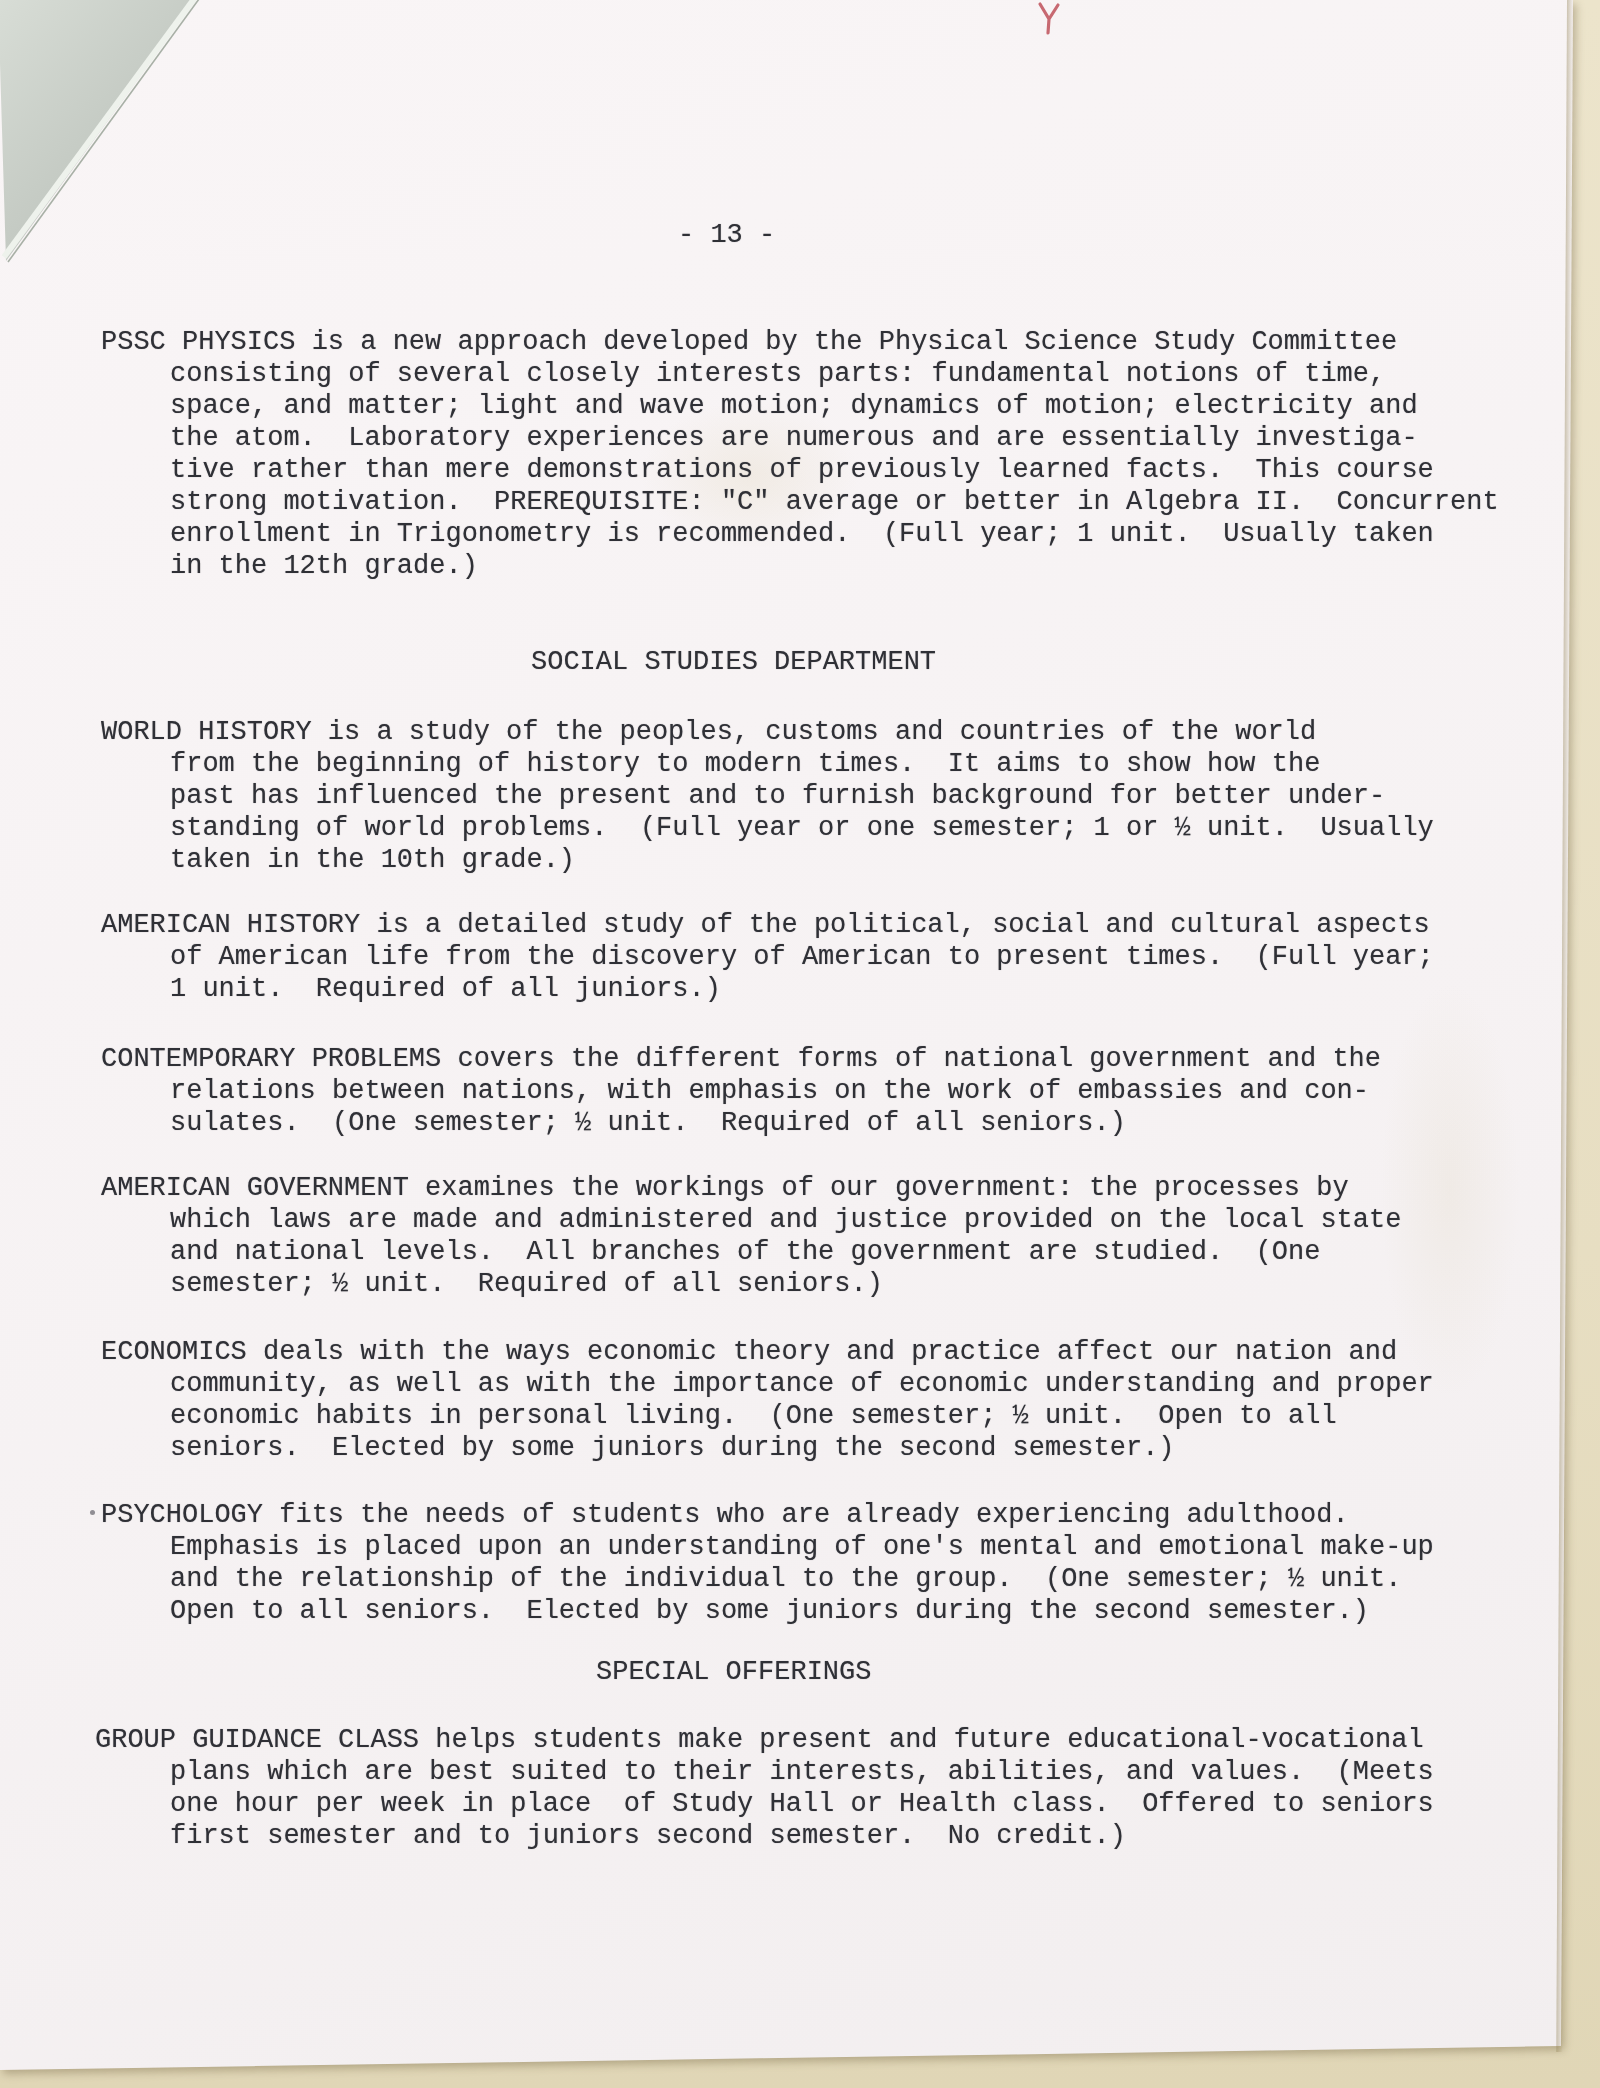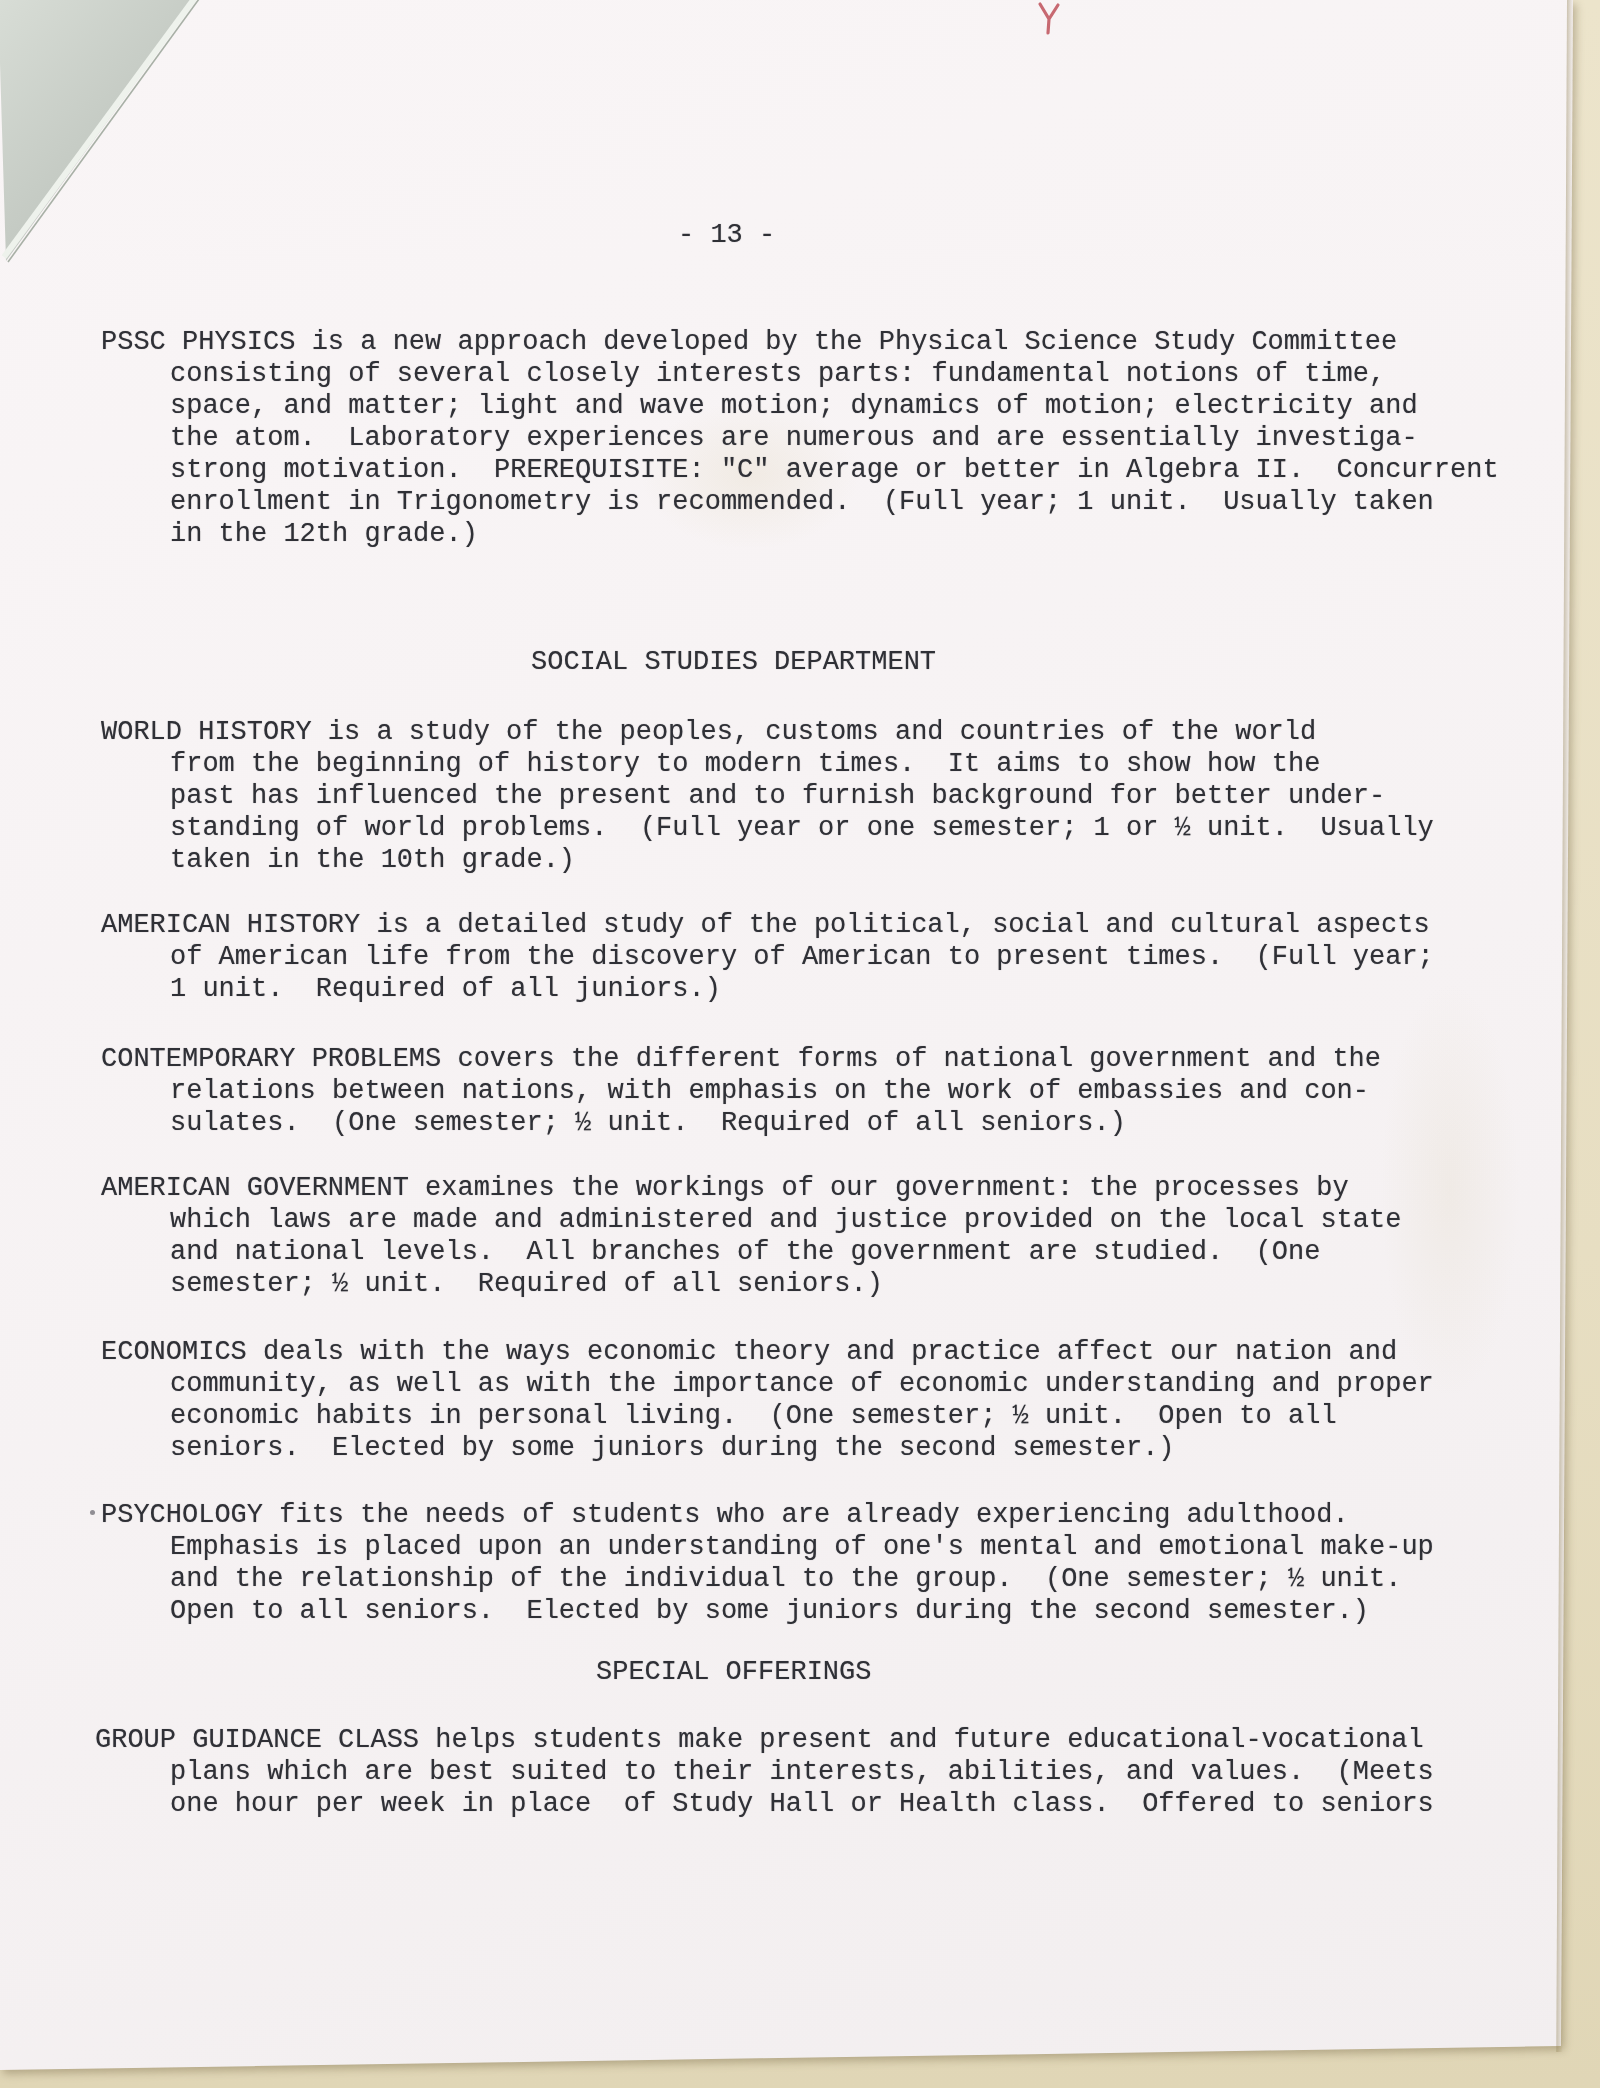"tive rather than mere demonstrations" div.line { html: none -> <div>tive rather than mere demonstrations of previously learned facts. This course</div> }
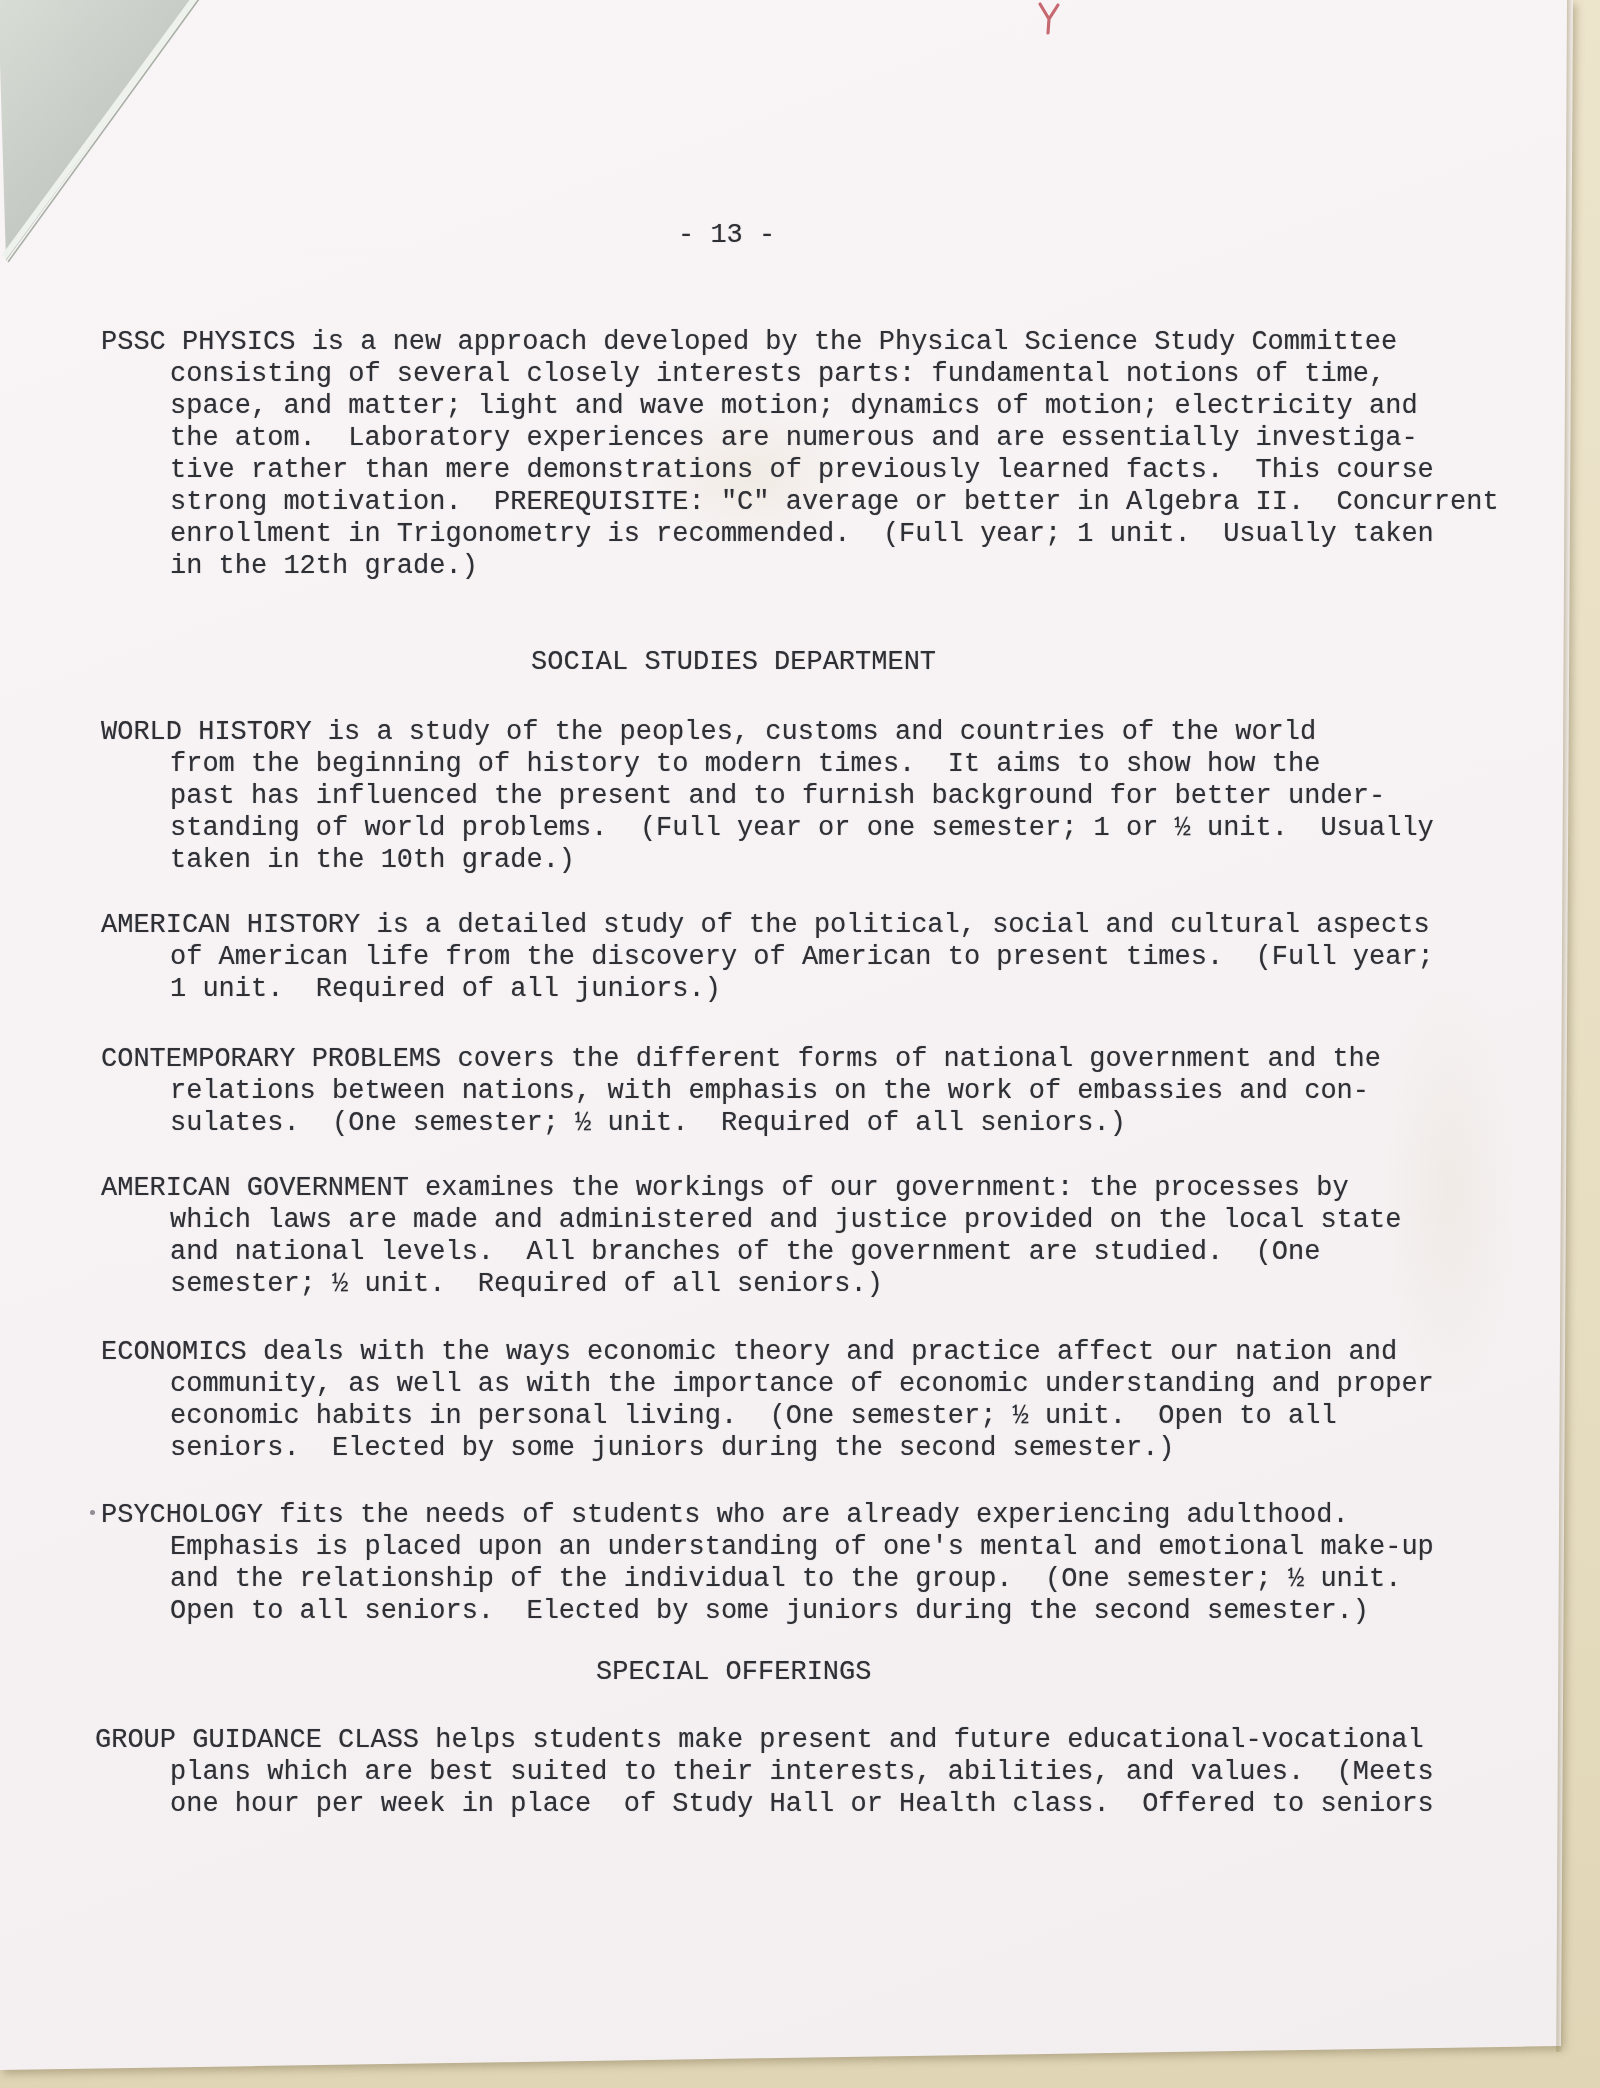"first semester and to juniors" div.line { html: none -> <div>first semester and to juniors second semester. No credit.)</div> }
